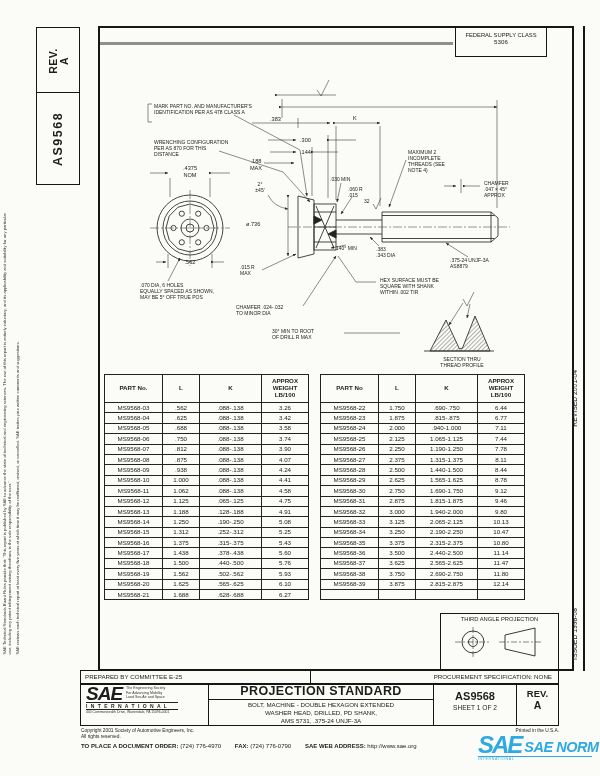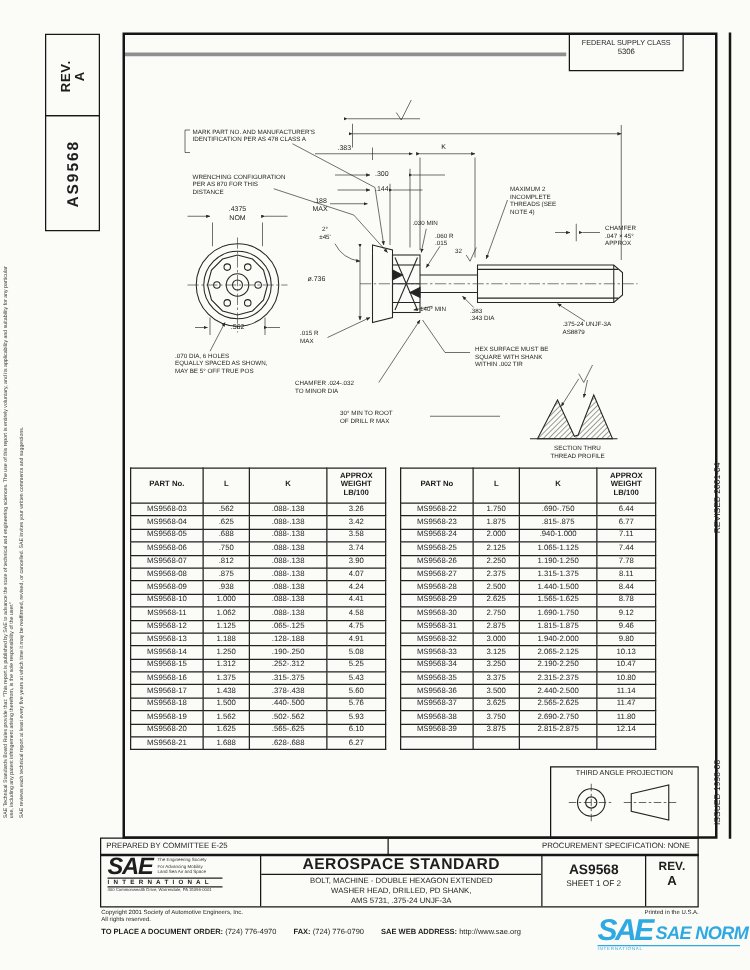"AEROSPACE STANDARD" div.ctr { text: AEROSPACE -> PROJECTION }
